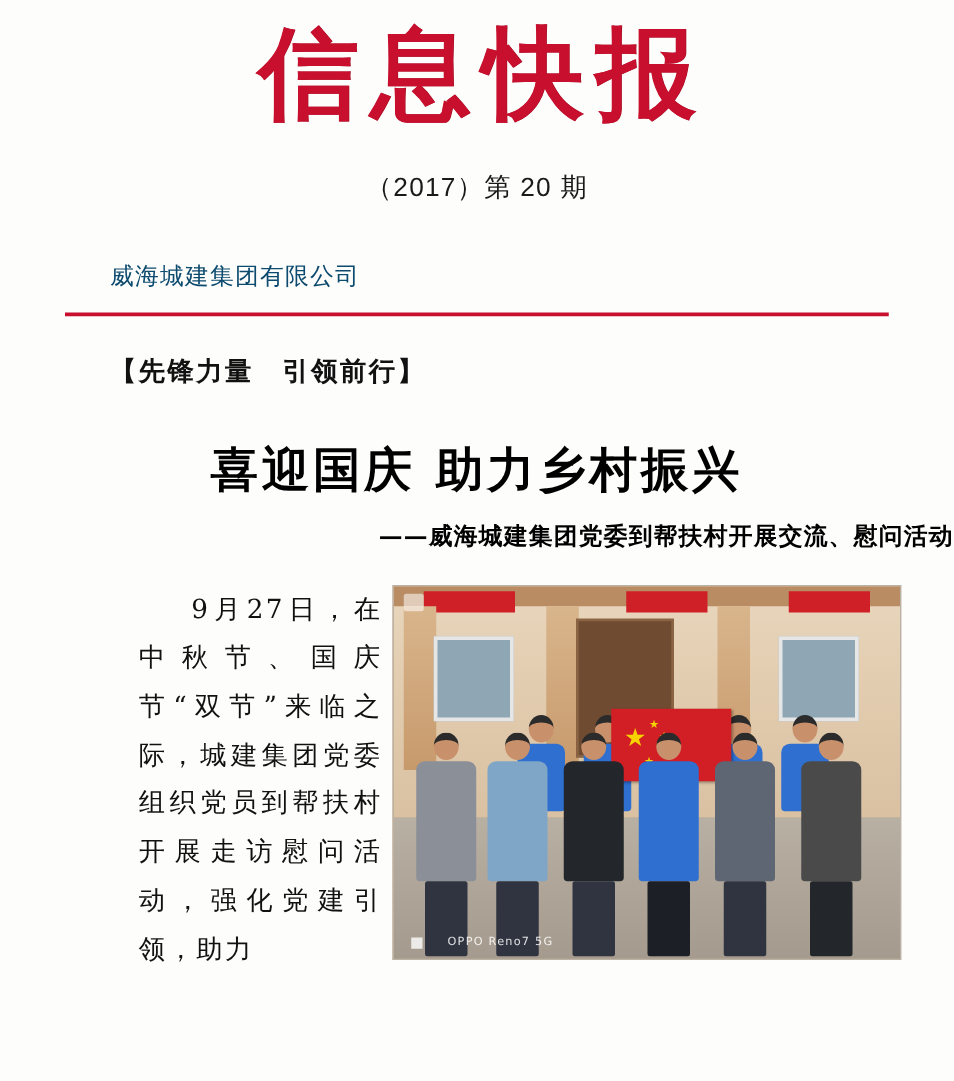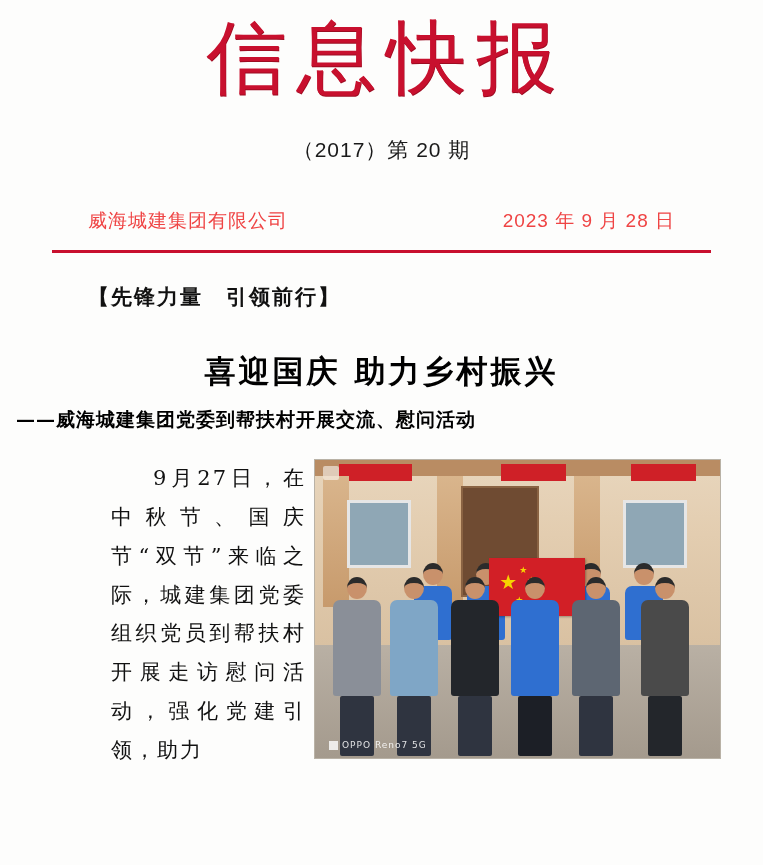"信息快报" .masthead-title { font-weight: normal -> bold }
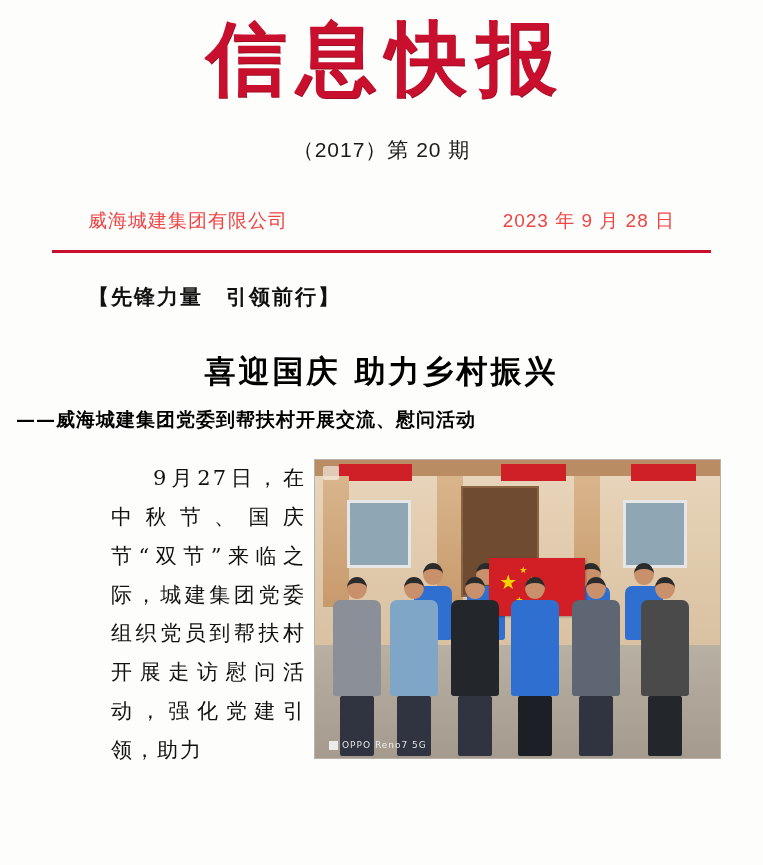"威海城建集团有限公司" .pub-row { color: #ef4444 -> #0c4a6e }
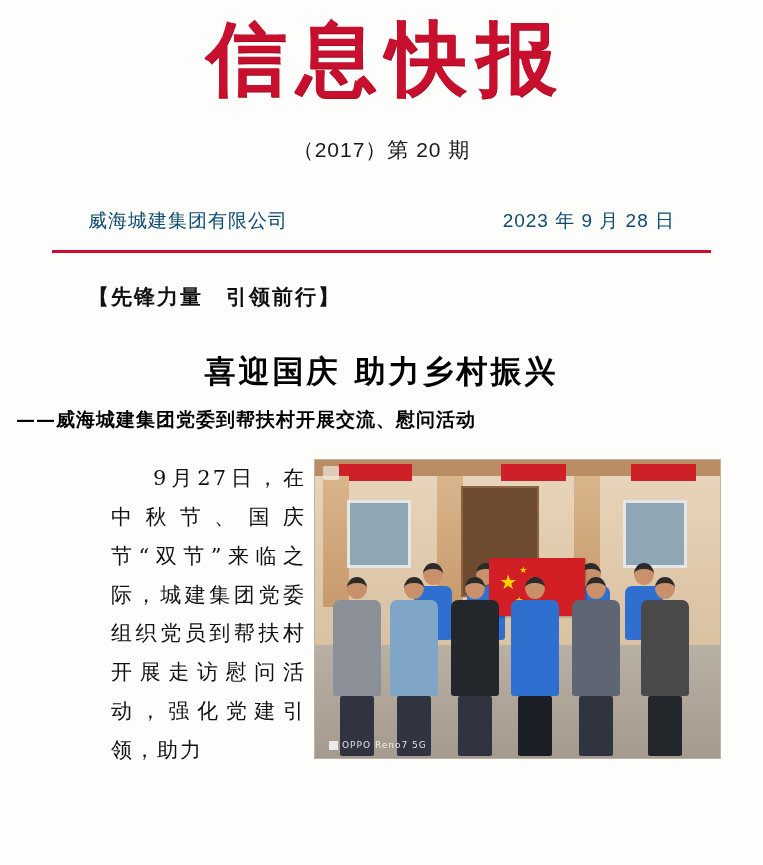"2023 年 9 月 28" div.pub-date { html: <div>2023 年 9 月 28 日</div> -> none }
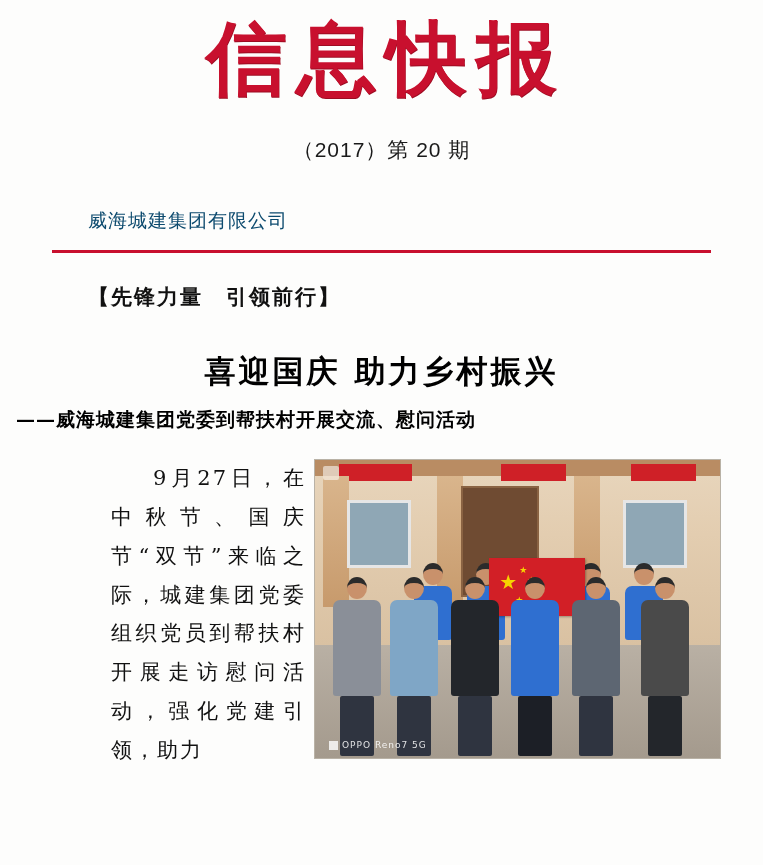"喜迎国庆 助力乡村振兴" .headline { font-size: 31px -> 38px }
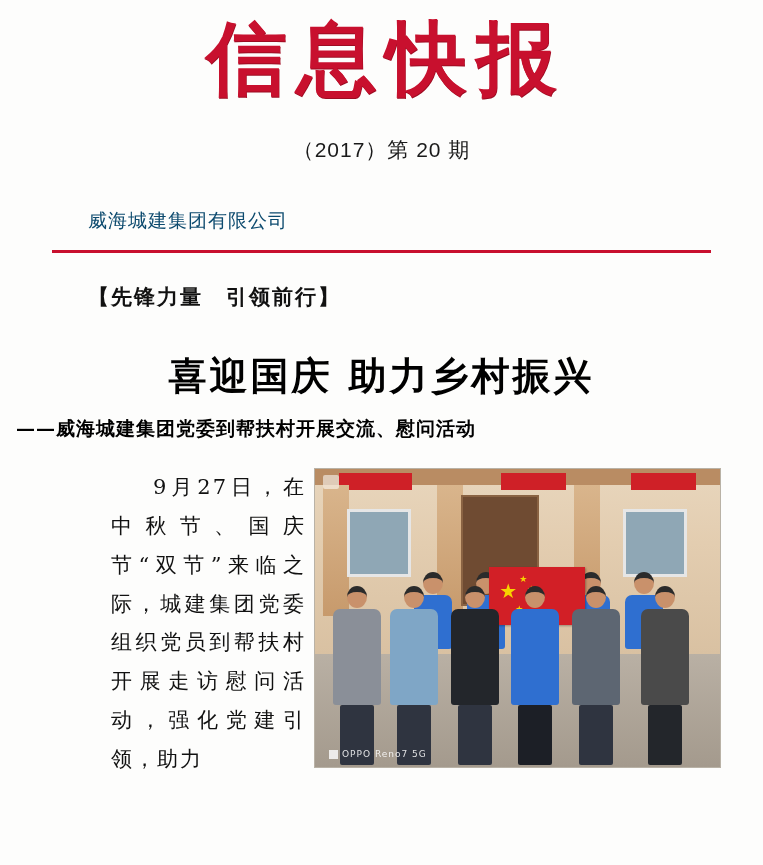"——威海城建集团党委到帮扶村开展交流、慰问活动" .subhead { text-align: left -> right }
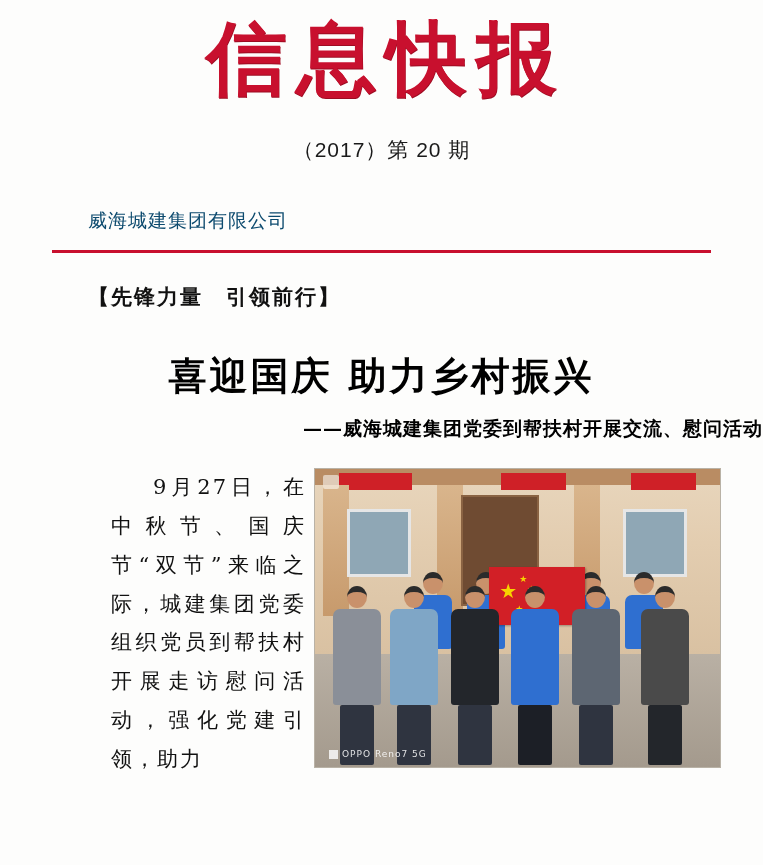"OPPO Reno7 5G" .ph-watermark { gap: 4px -> 20px }
